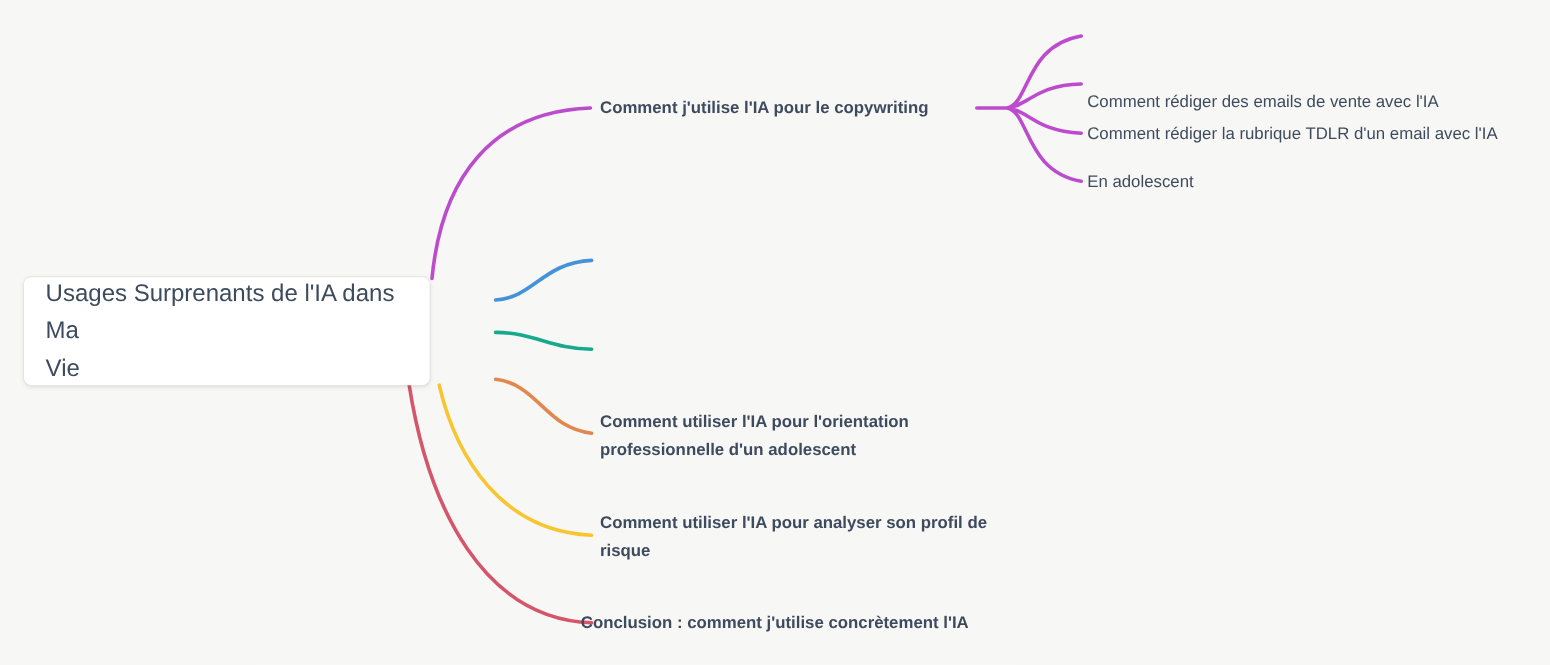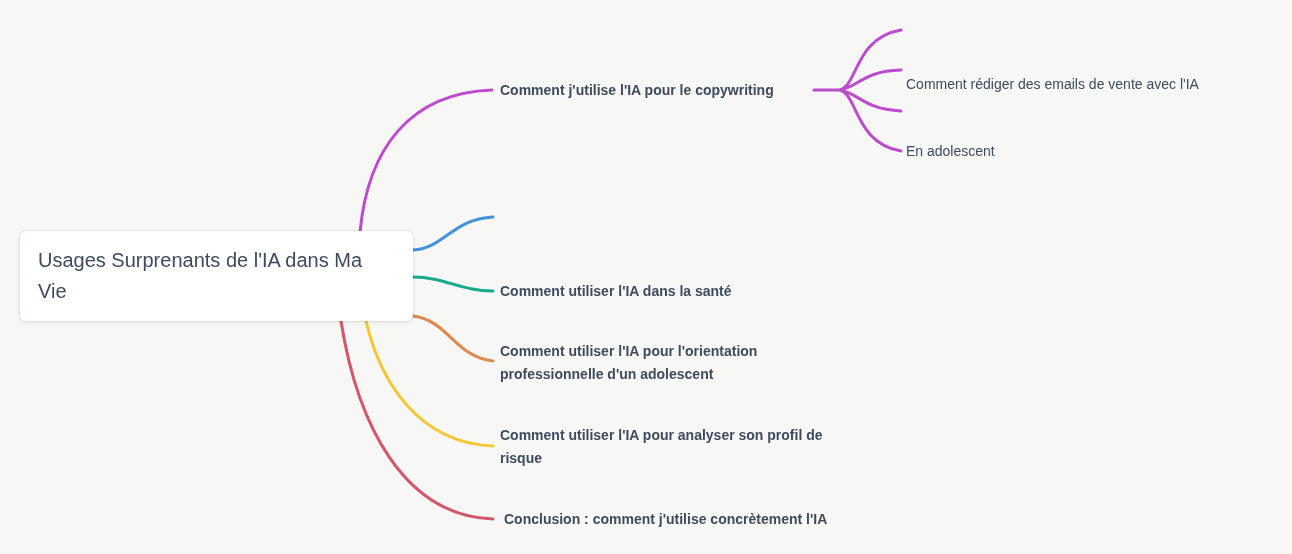"Comment rédiger la rubrique TDLR" div.node-label { html: none -> <div>Comment rédiger la rubrique TDLR d'un email avec l'IA</div> }
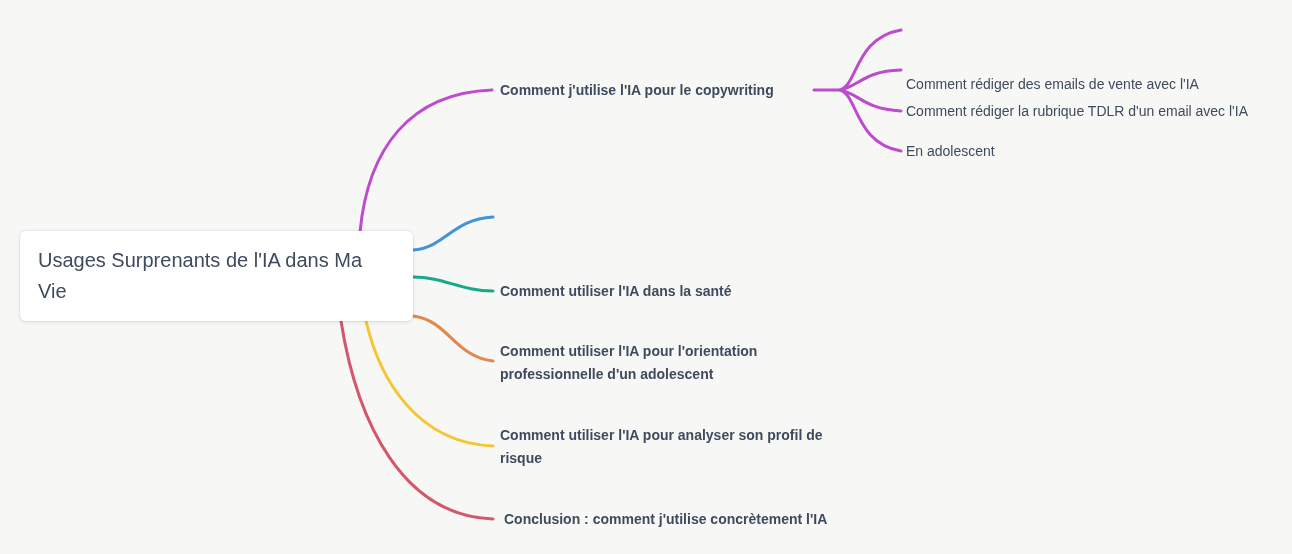"Usages Surprenants de l'IA dans" .root-node { width: 393px -> 338px }
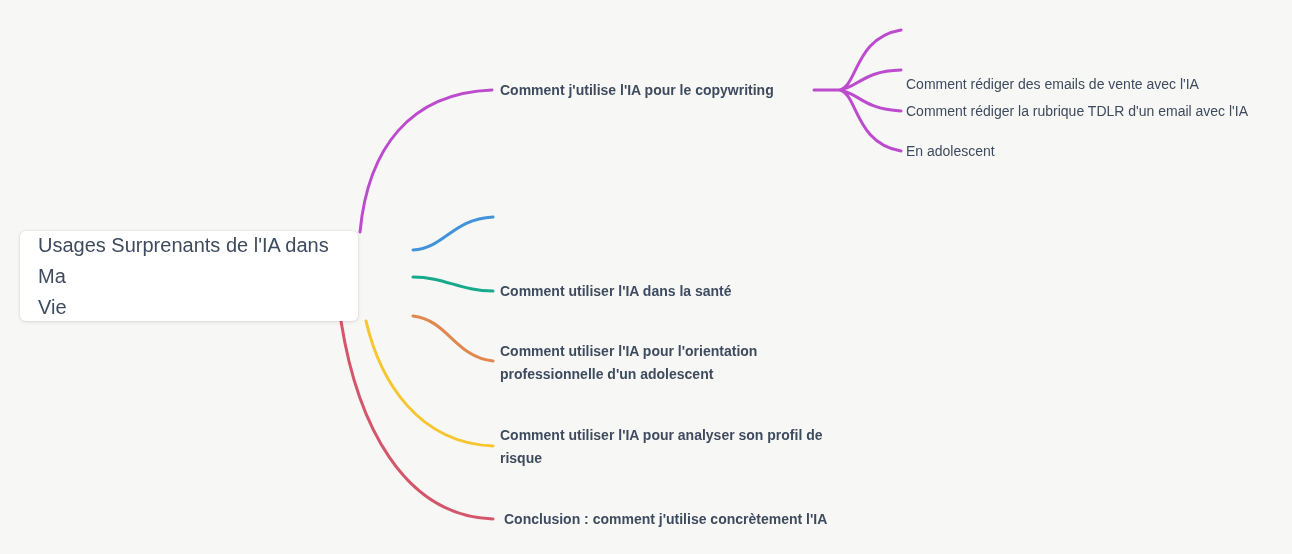"Comment utiliser l'IA dans la" div.node-label { html: <div>Comment utiliser l'IA dans la santé</div> -> none }
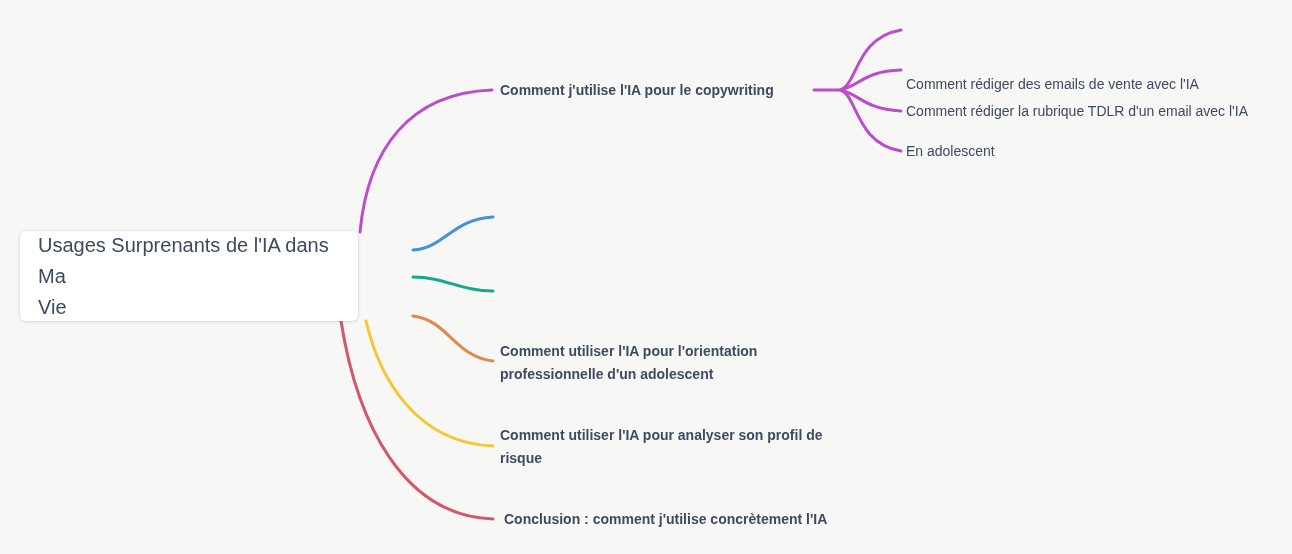"Conclusion : comment j'utilise" div.node-label { left: 504px -> 484px }
